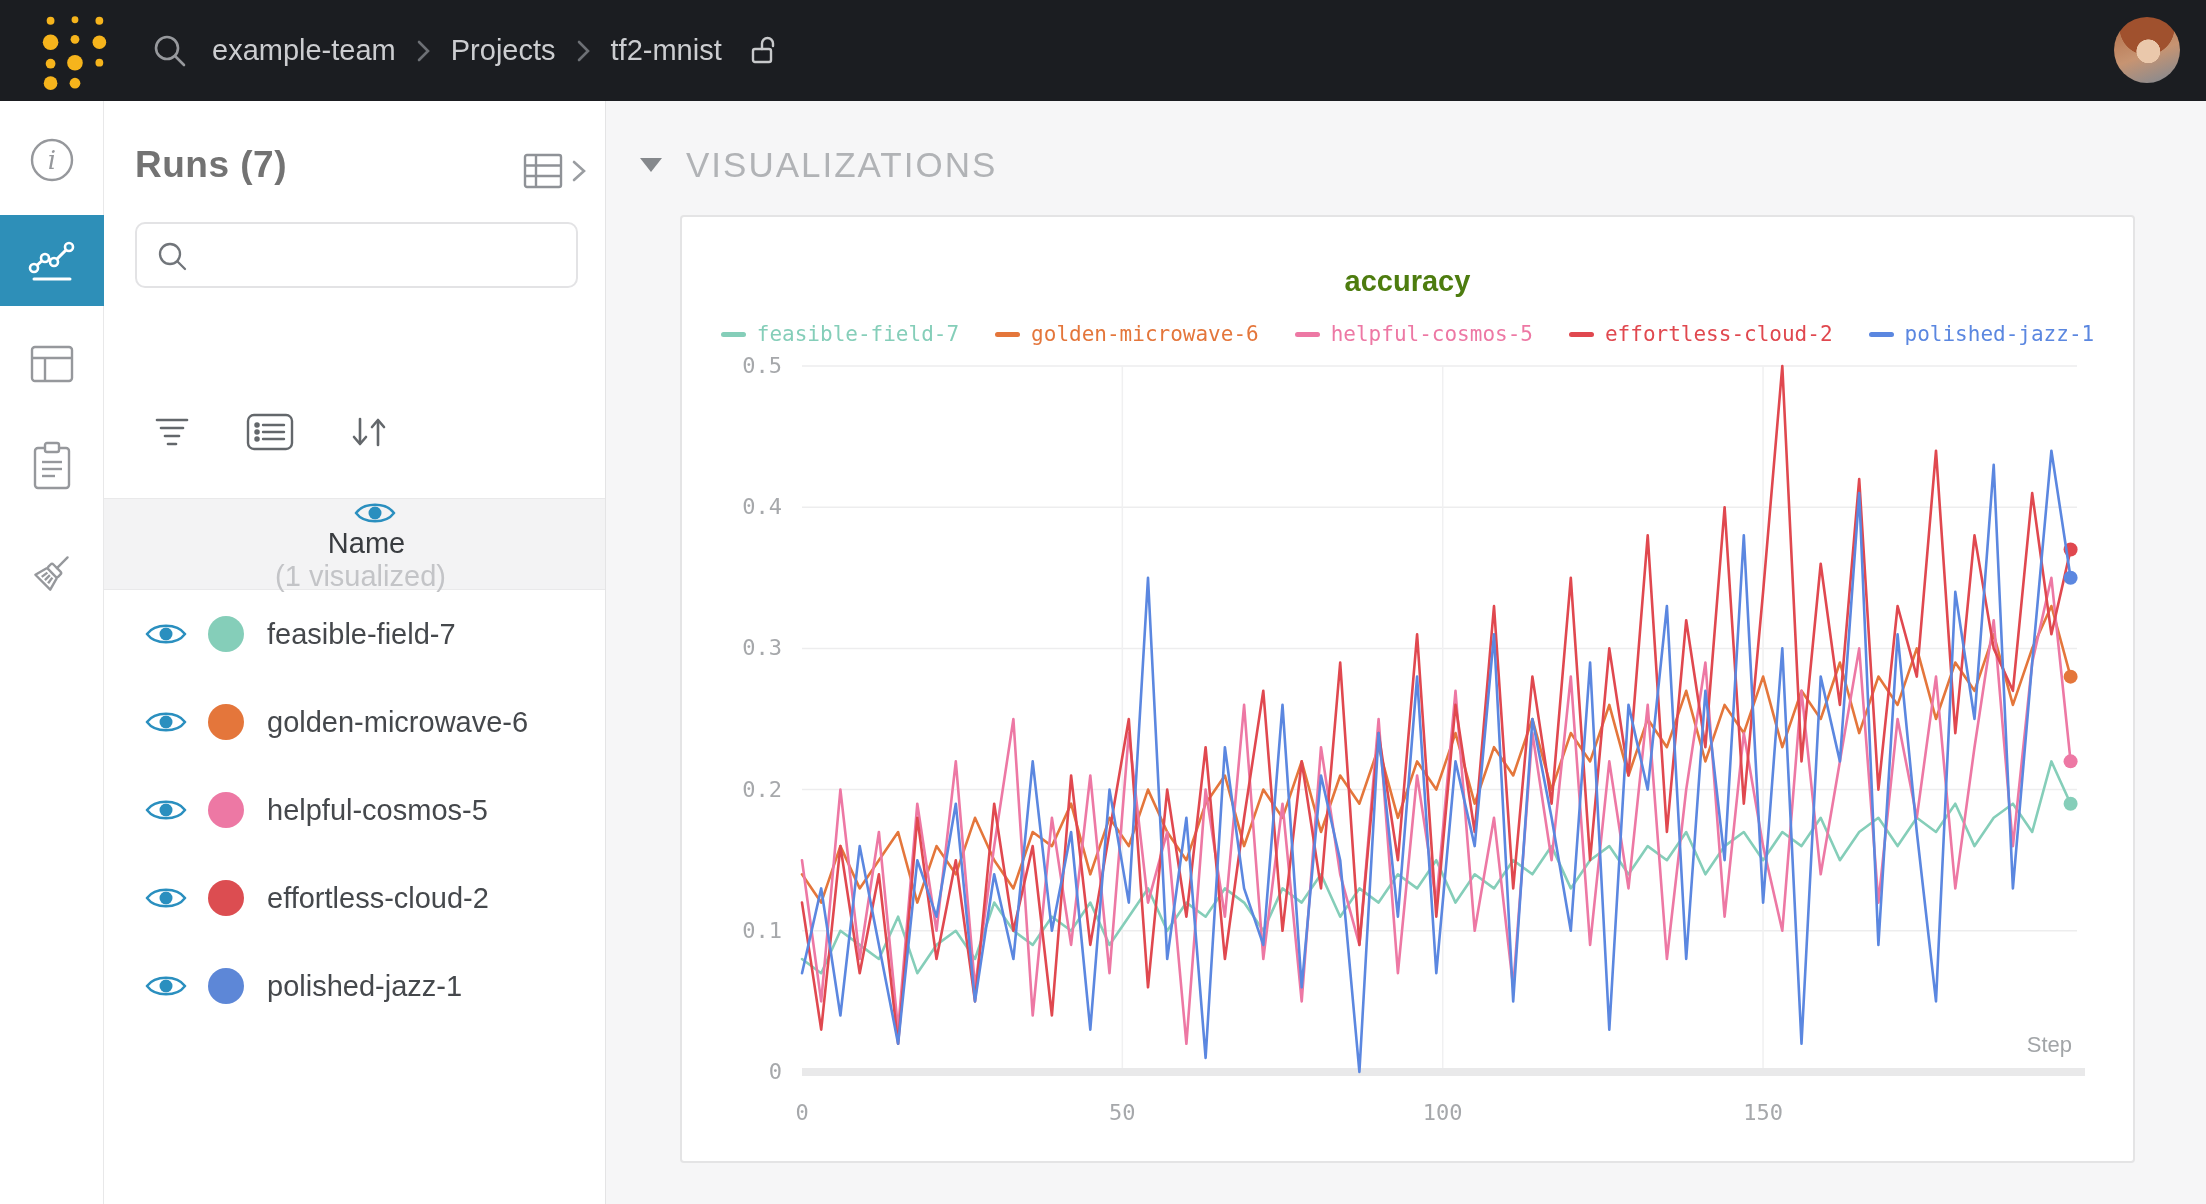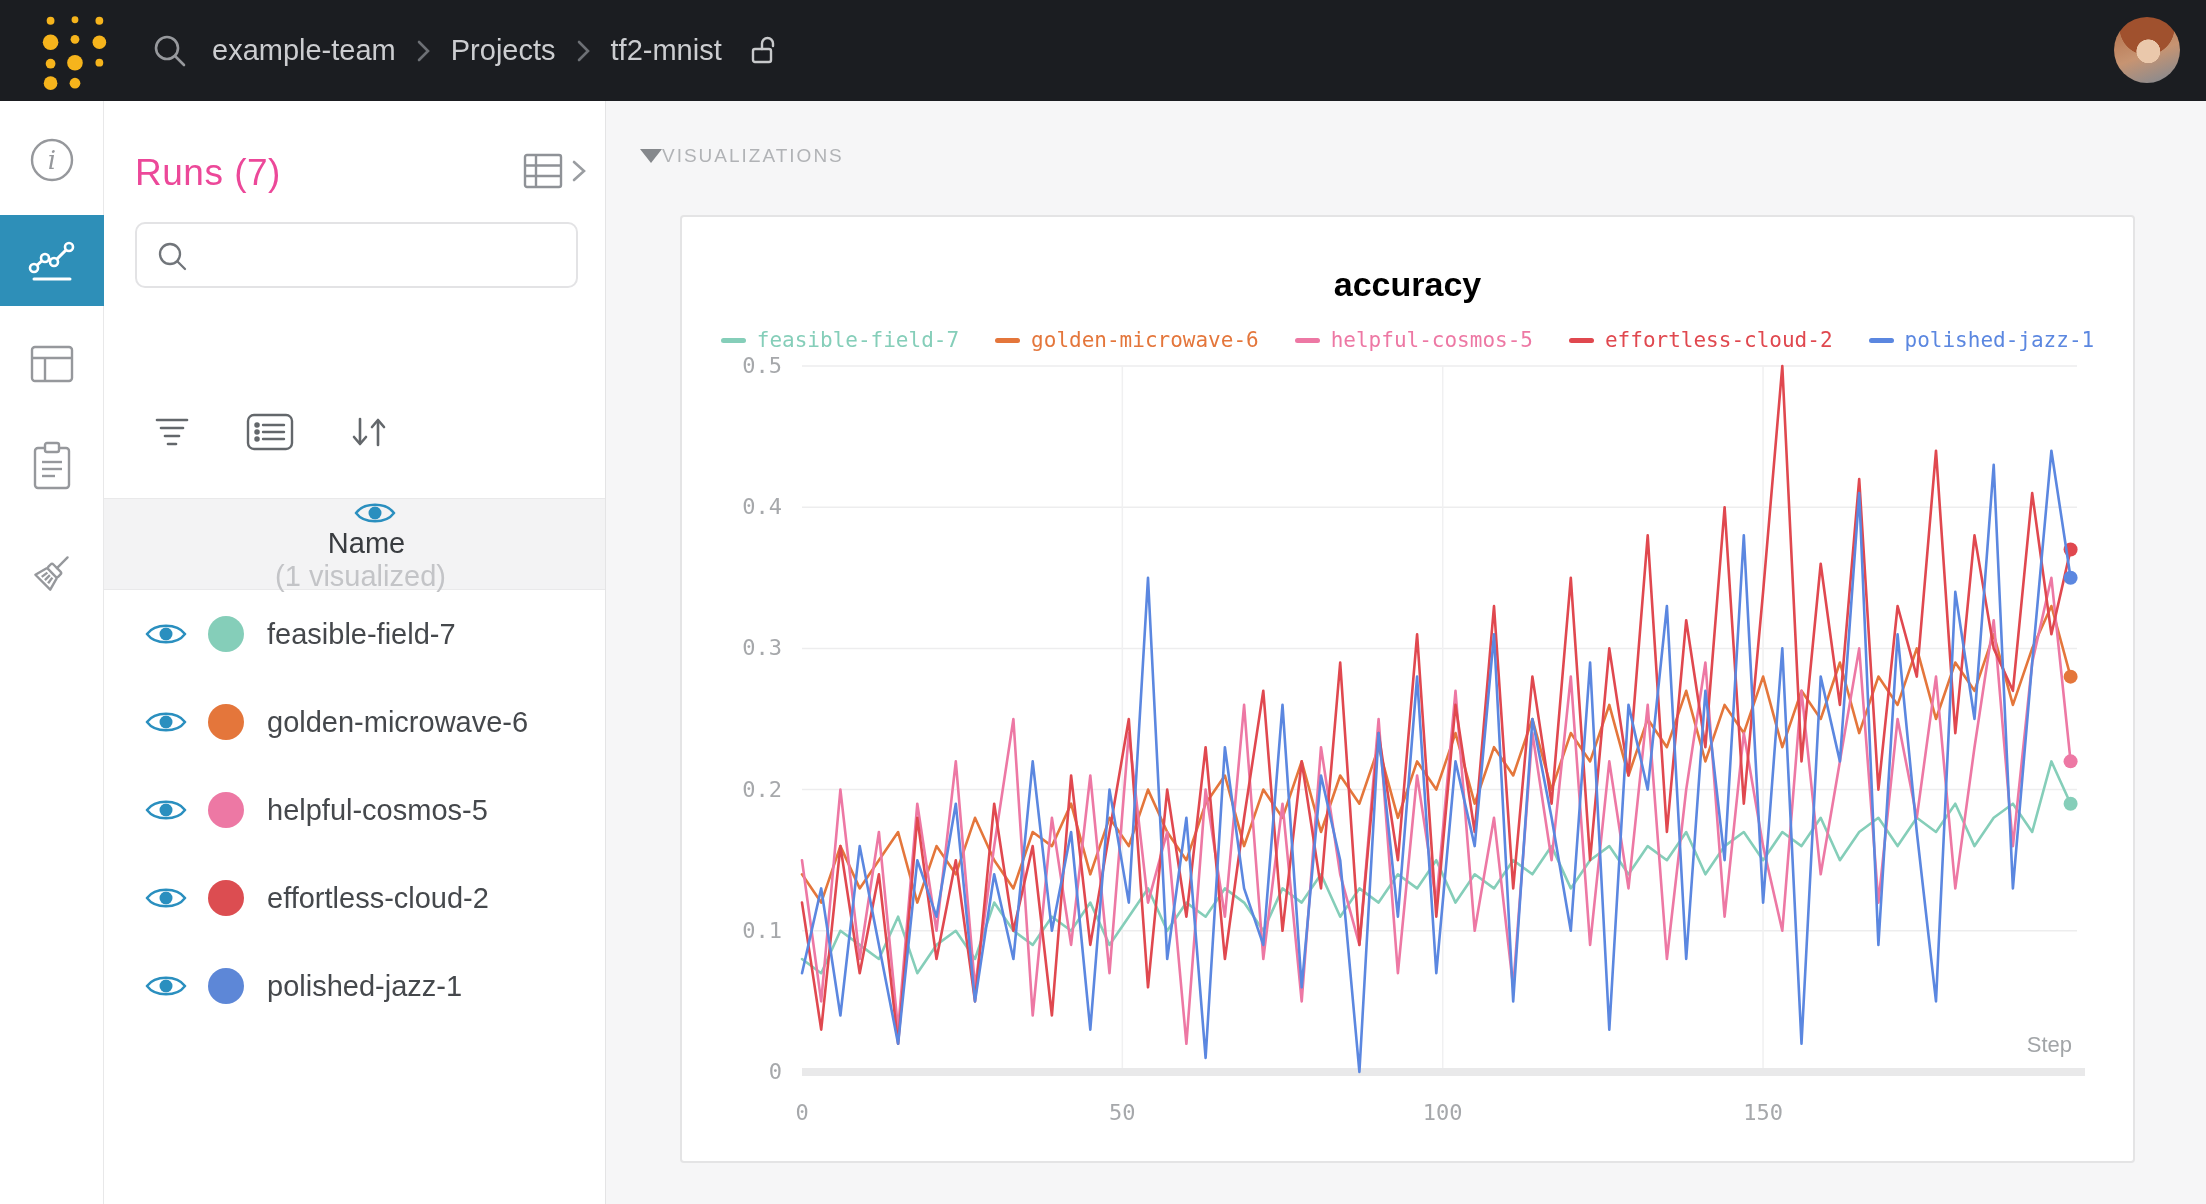"Runs (7)" .runs-title { color: #ec4899 -> #737373; font-weight: none -> bold; top: 51px -> 43px }
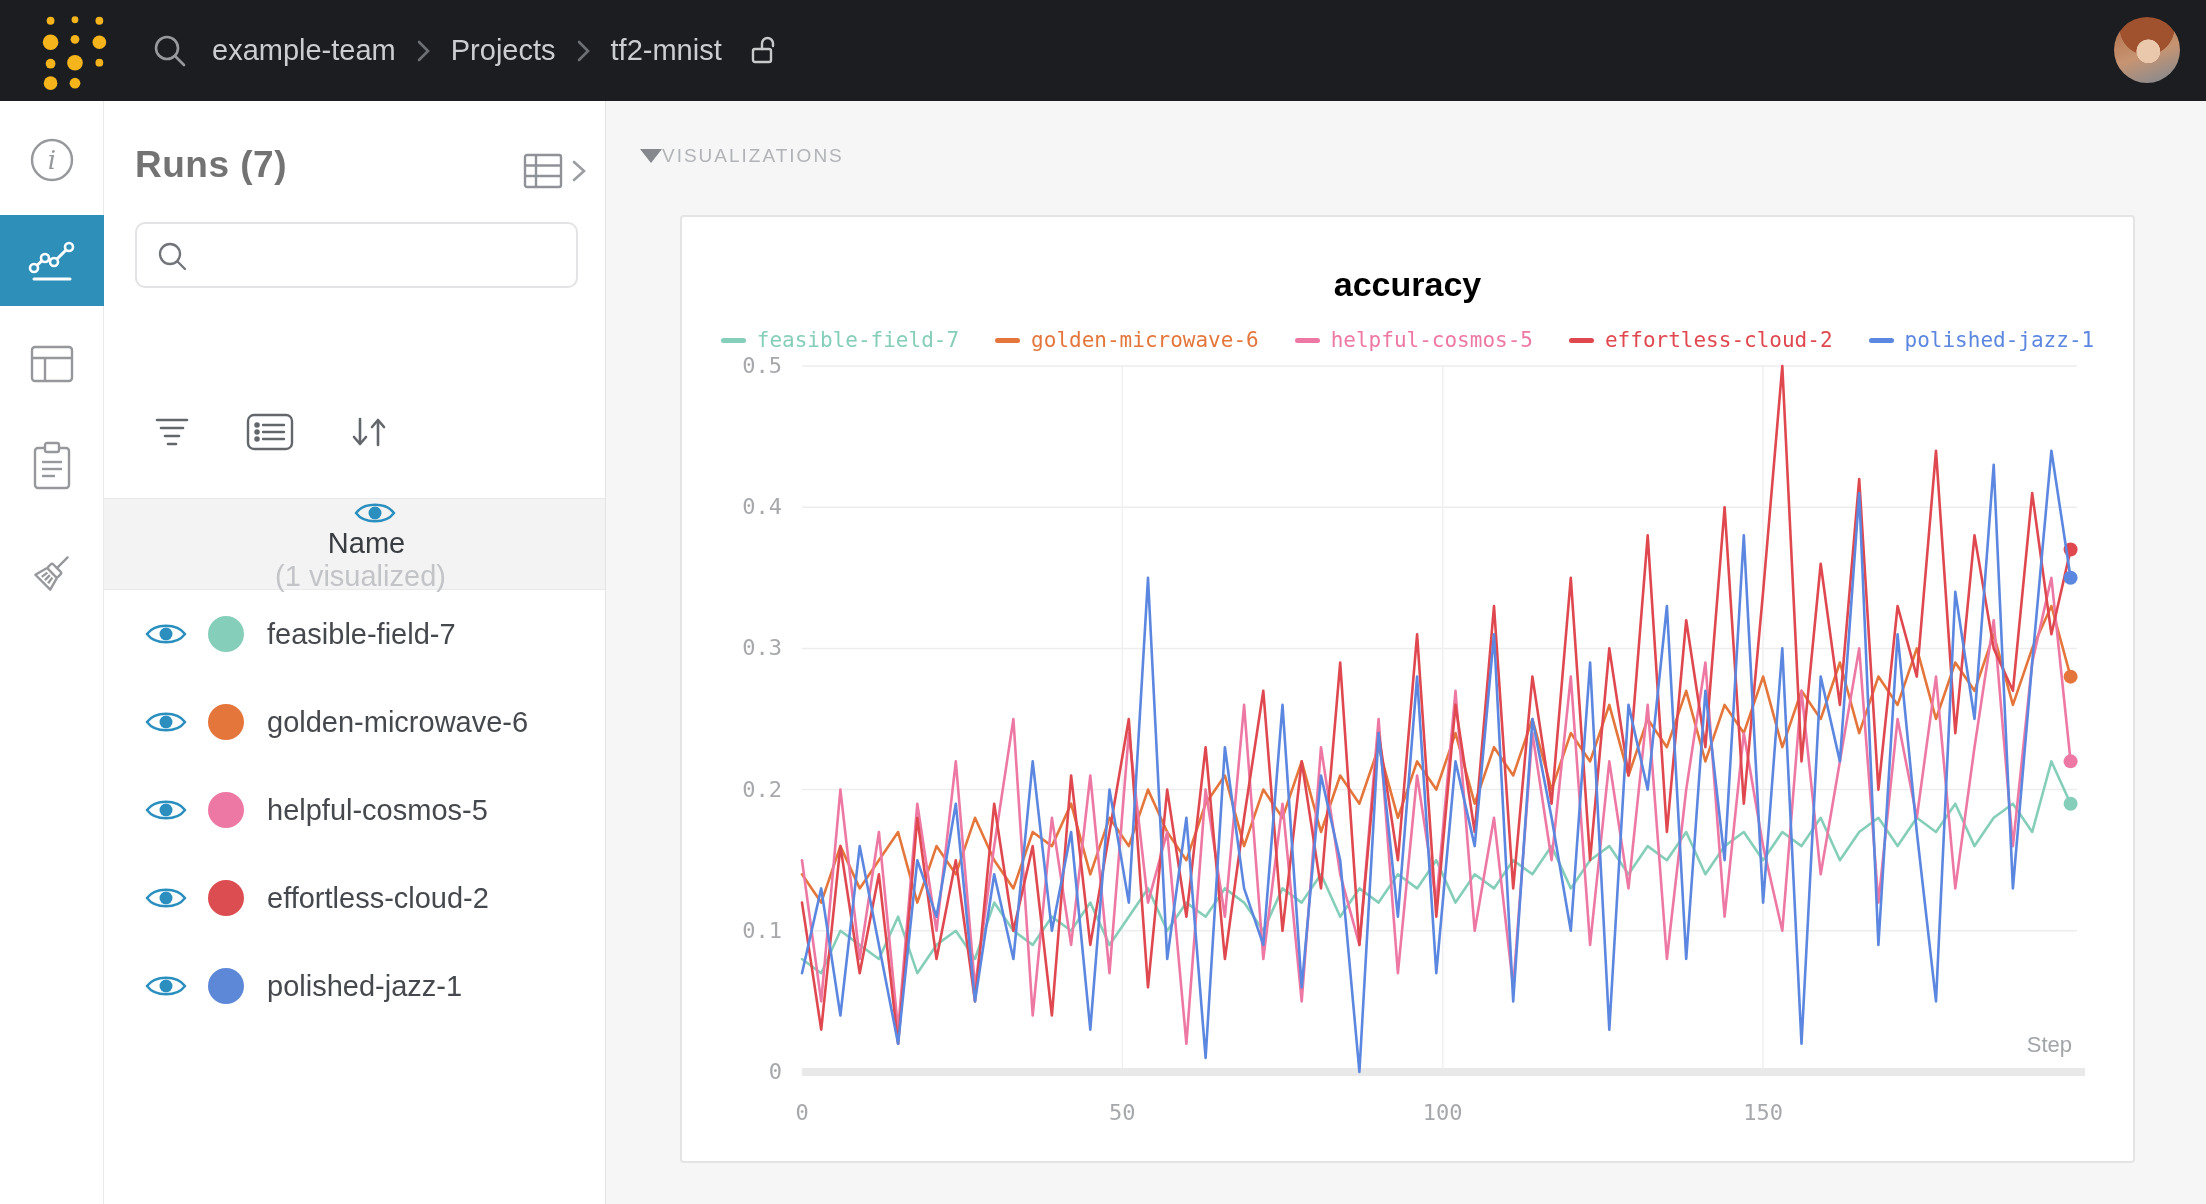"VISUALIZATIONS" .viz-label { font-size: 19px -> 35px; margin-left: none -> 24px }
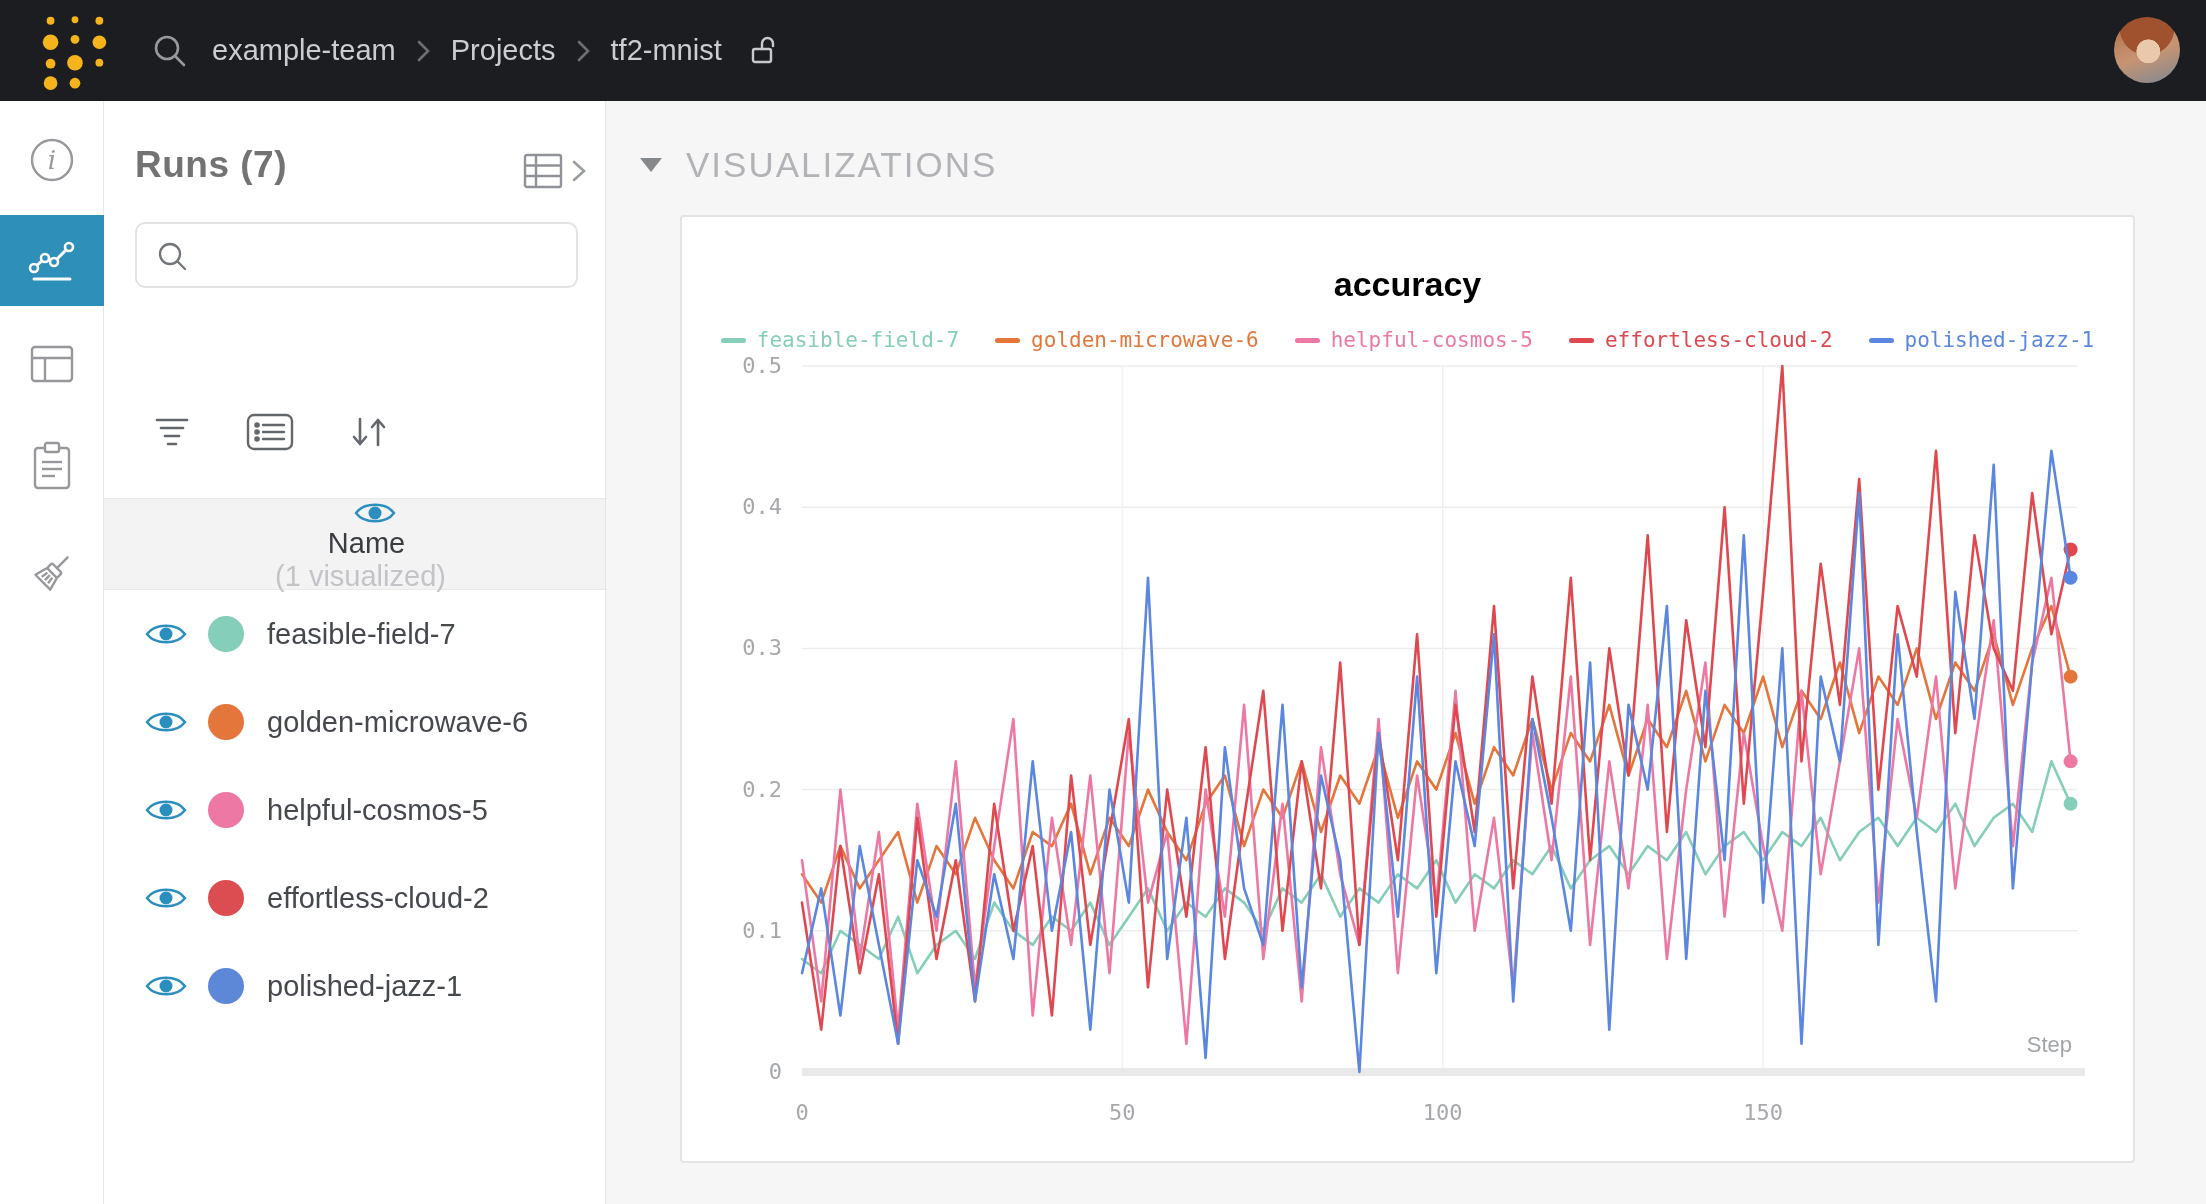"accuracy" .chart-title { color: #000000 -> #4d7c0f; font-size: 34px -> 29px }
